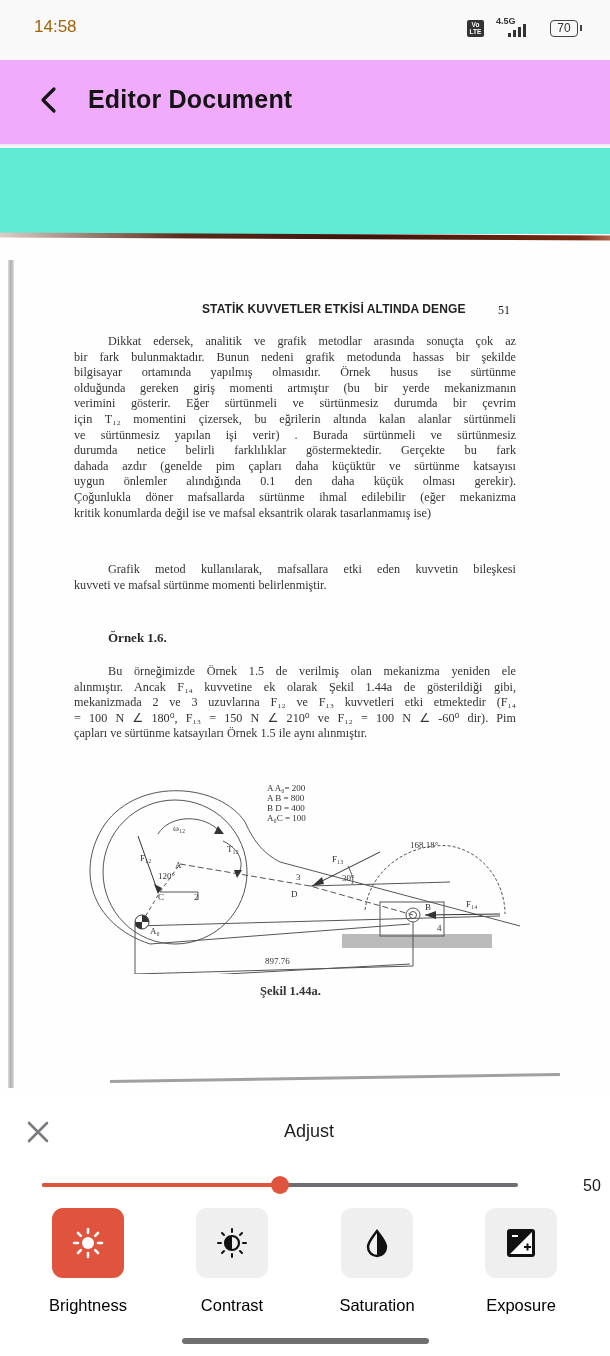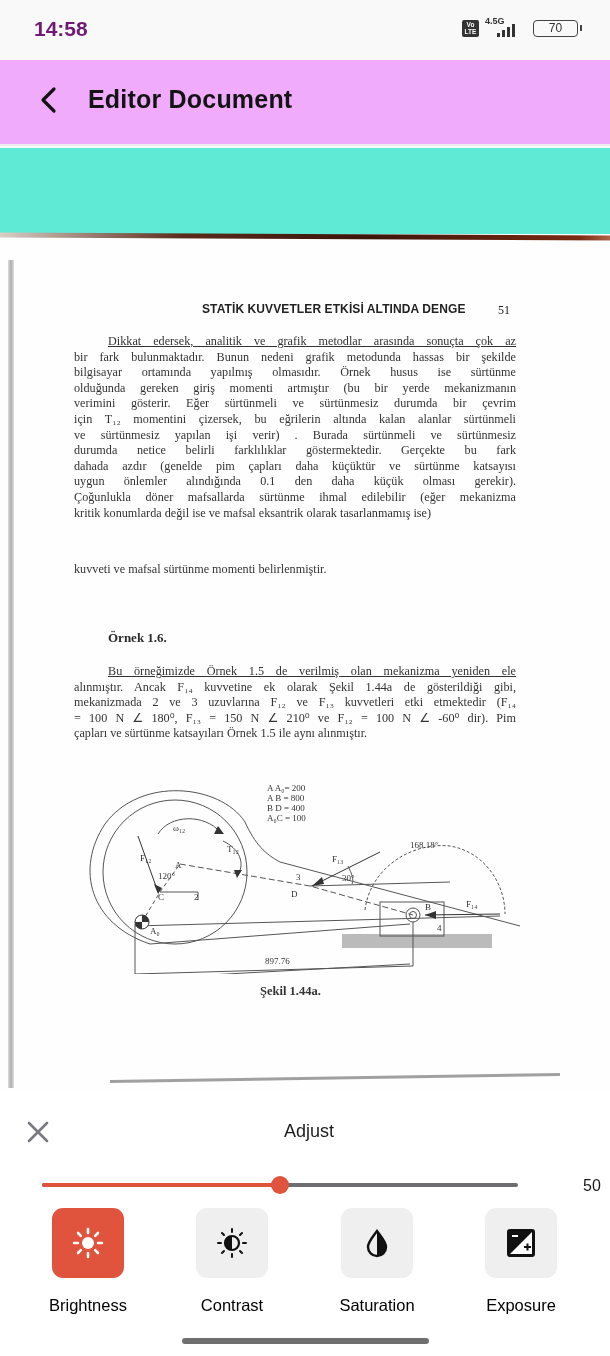"14:58" .status-time { color: #701a75 -> #a16207; font-size: 21px -> 17px; font-weight: bold -> none }
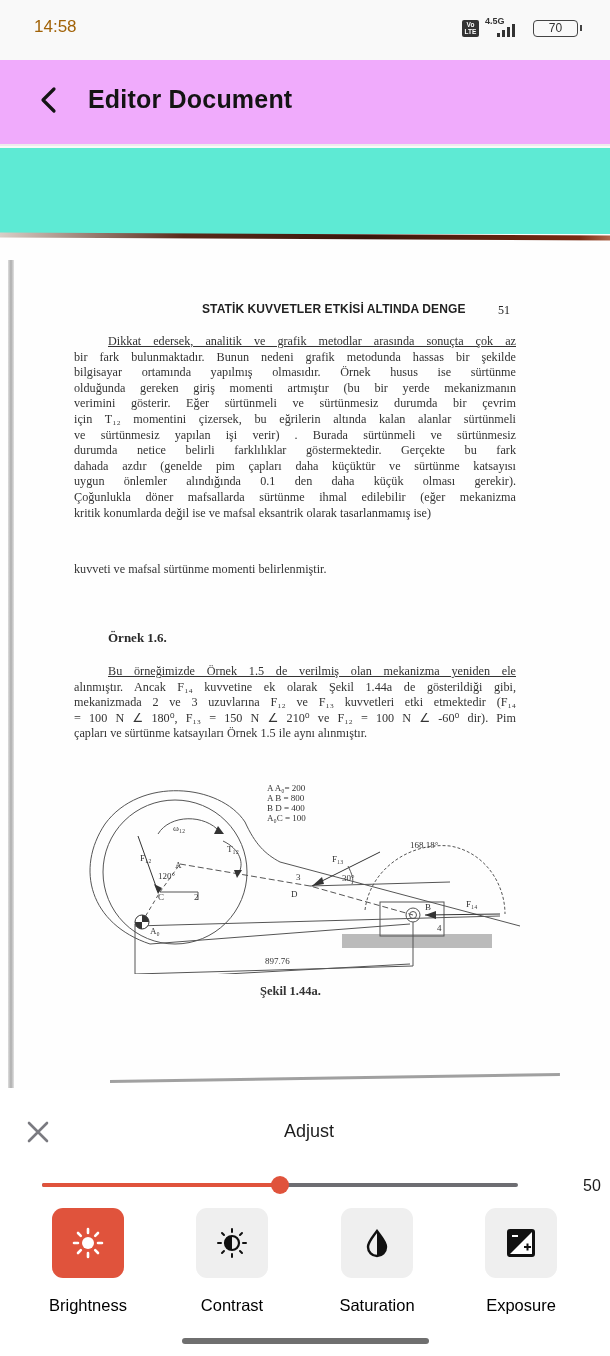"4.5G" .status-icons { gap: 6px -> 12px }
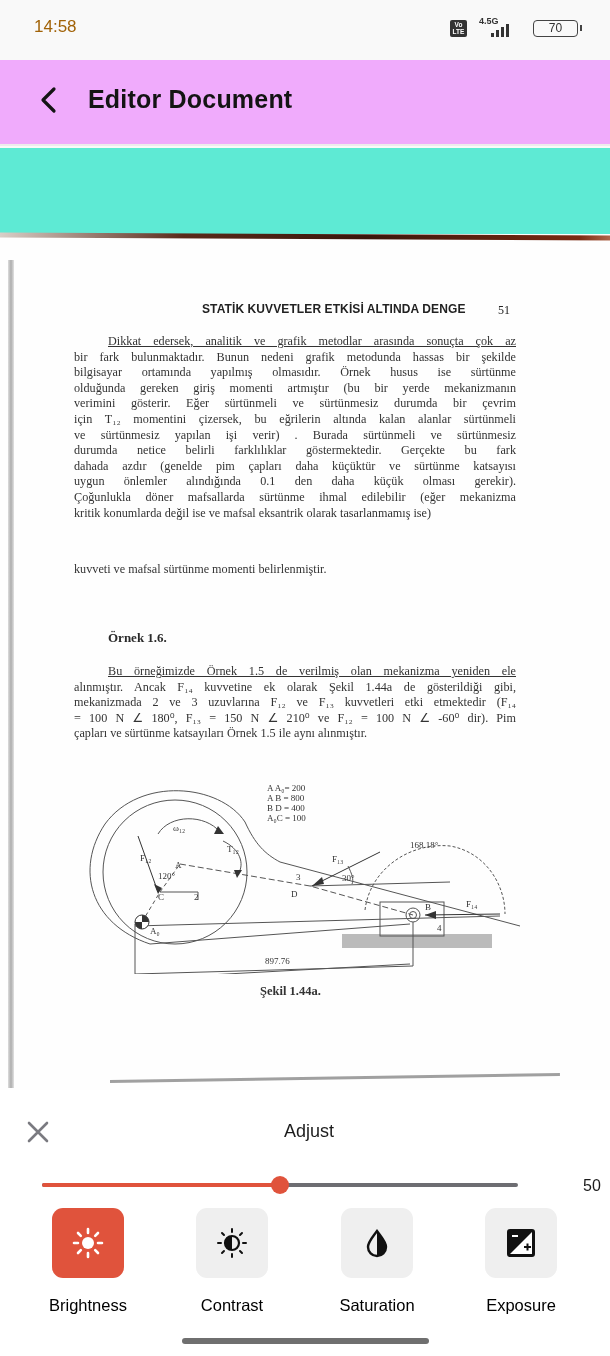"70" .battery { width: 45px -> 28px }
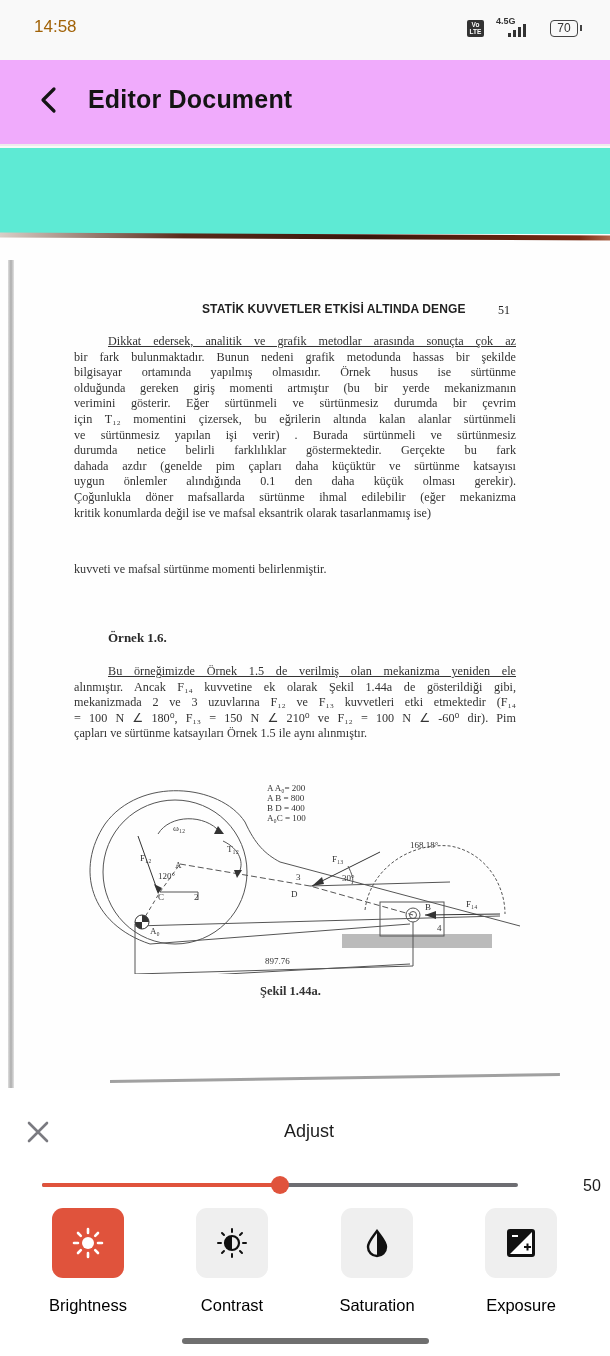"Dikkat edersek, analitik ve grafik" .para .ln.indent { text-decoration: underline -> none }
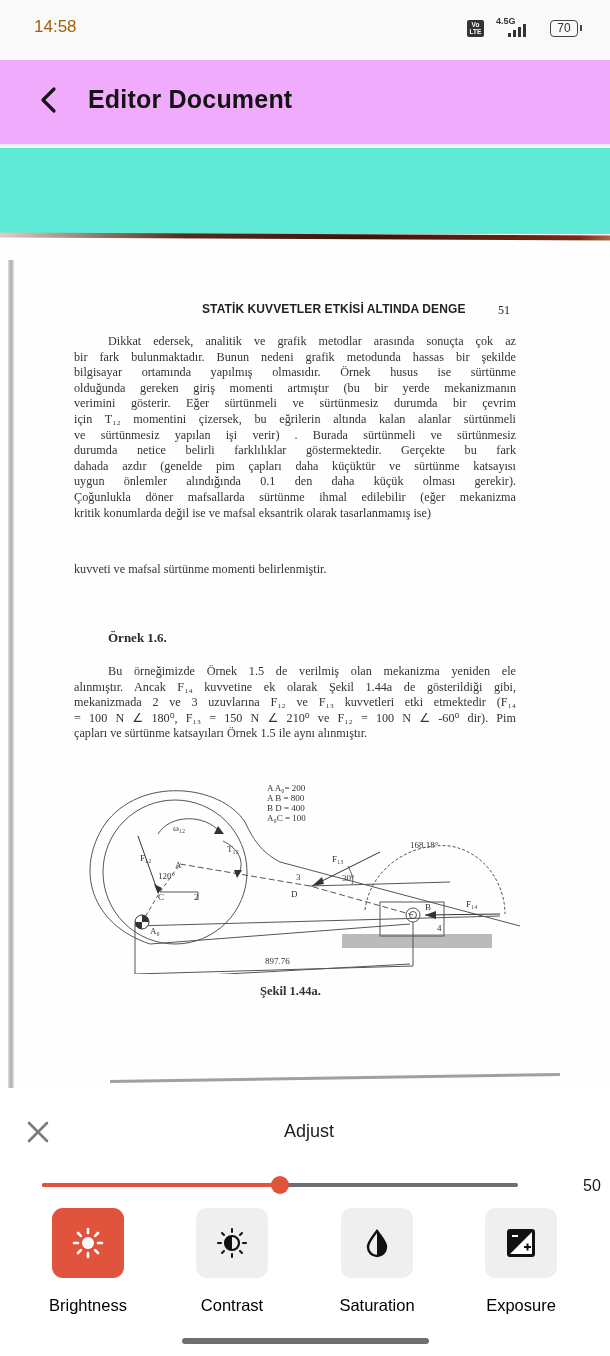"Grafik metod kullanılarak, mafsallara" span.ln { html: none -> <span>Grafik metod kullanılarak, mafsallara etki eden kuvvetin bileşkesi</span> }
